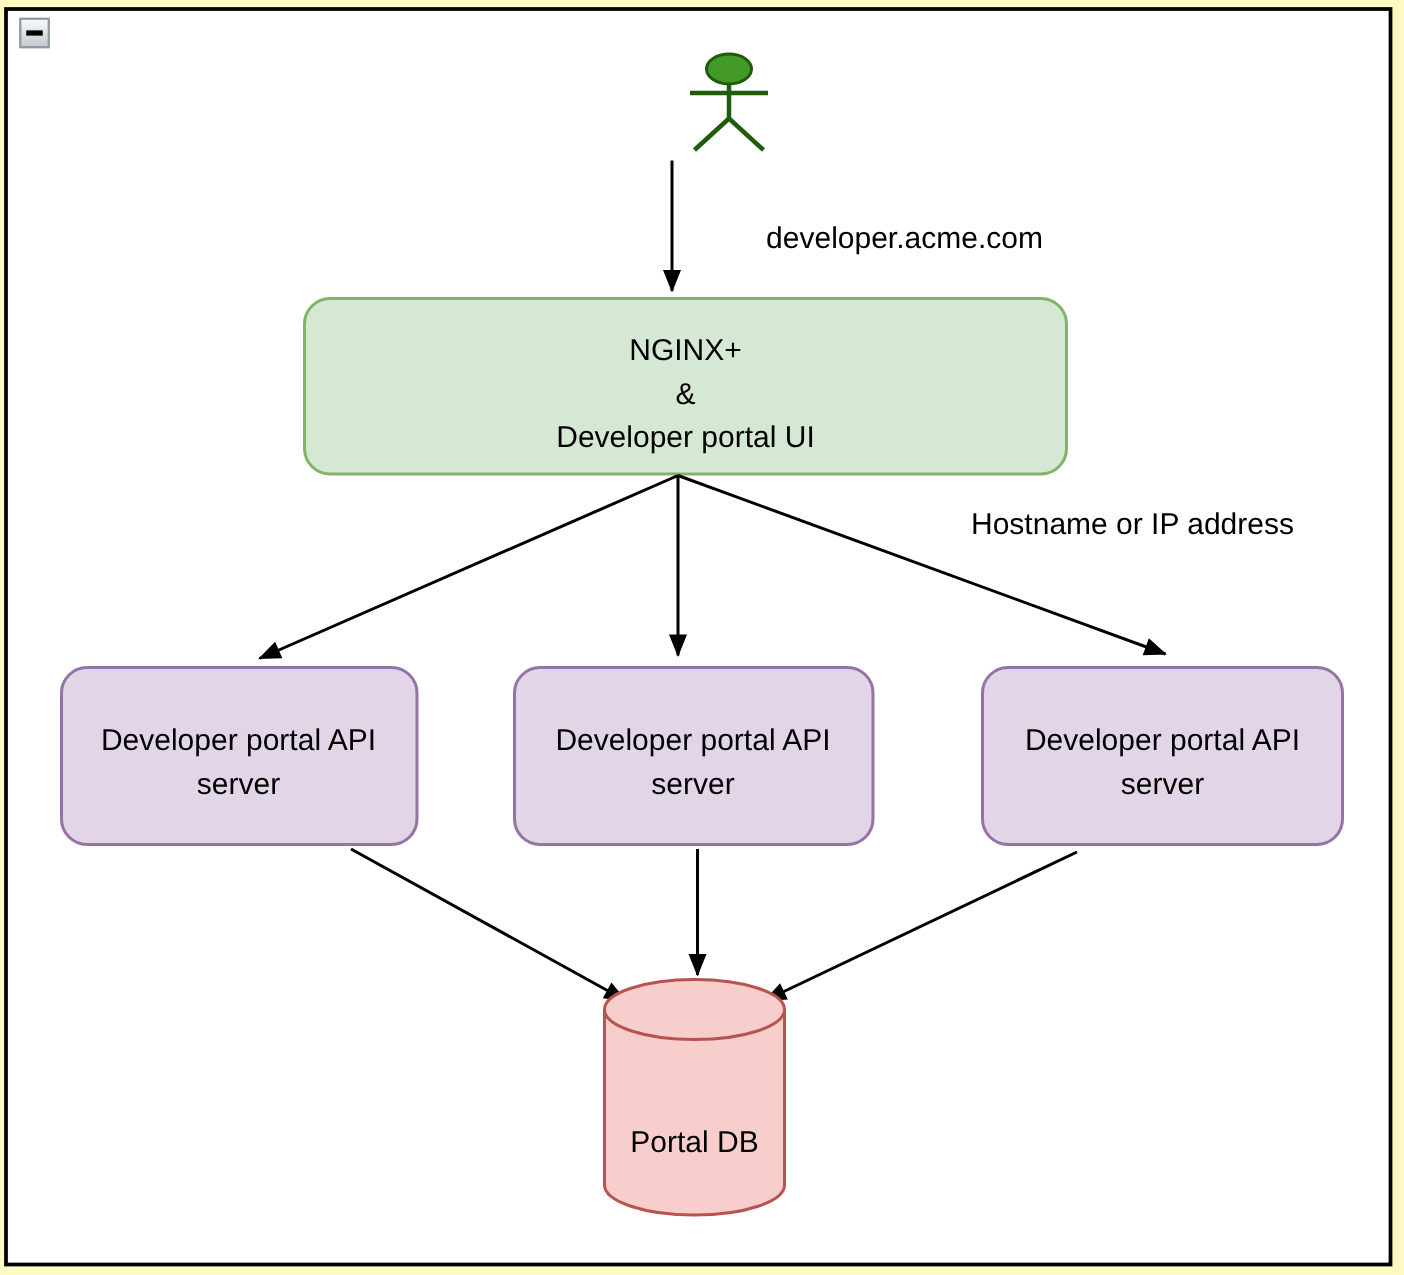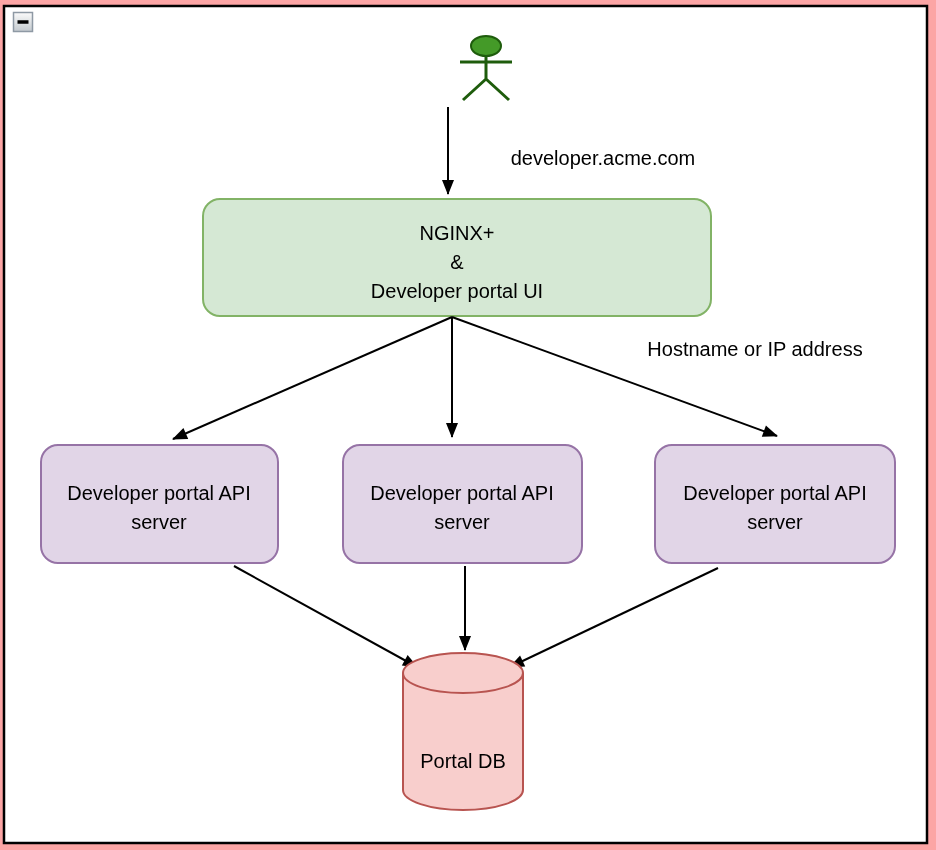"developer.acme.com" .stage { background: #fca5a5 -> #fef9c3 }
